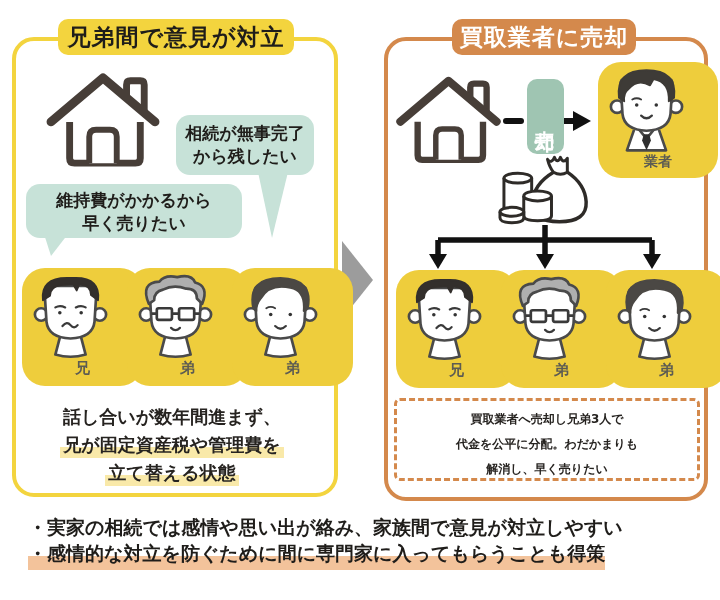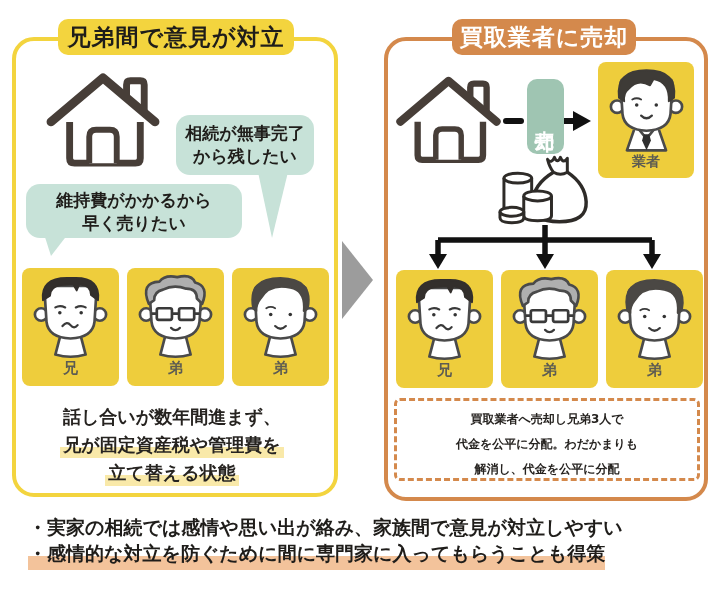"業者" .avatar { border-radius: 8px -> 23px; padding-left: none -> 24px }
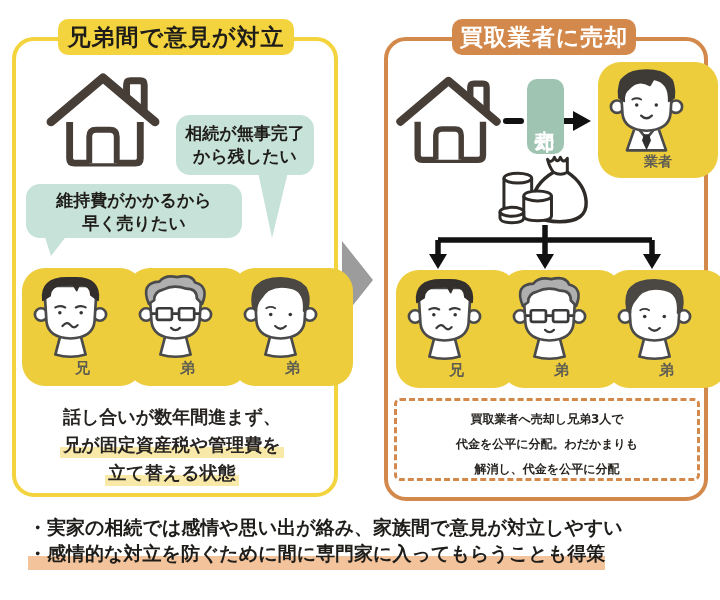"解消し、代金を公平に分配" div { text: 代金を公平に分配 -> 早く売りたい }
